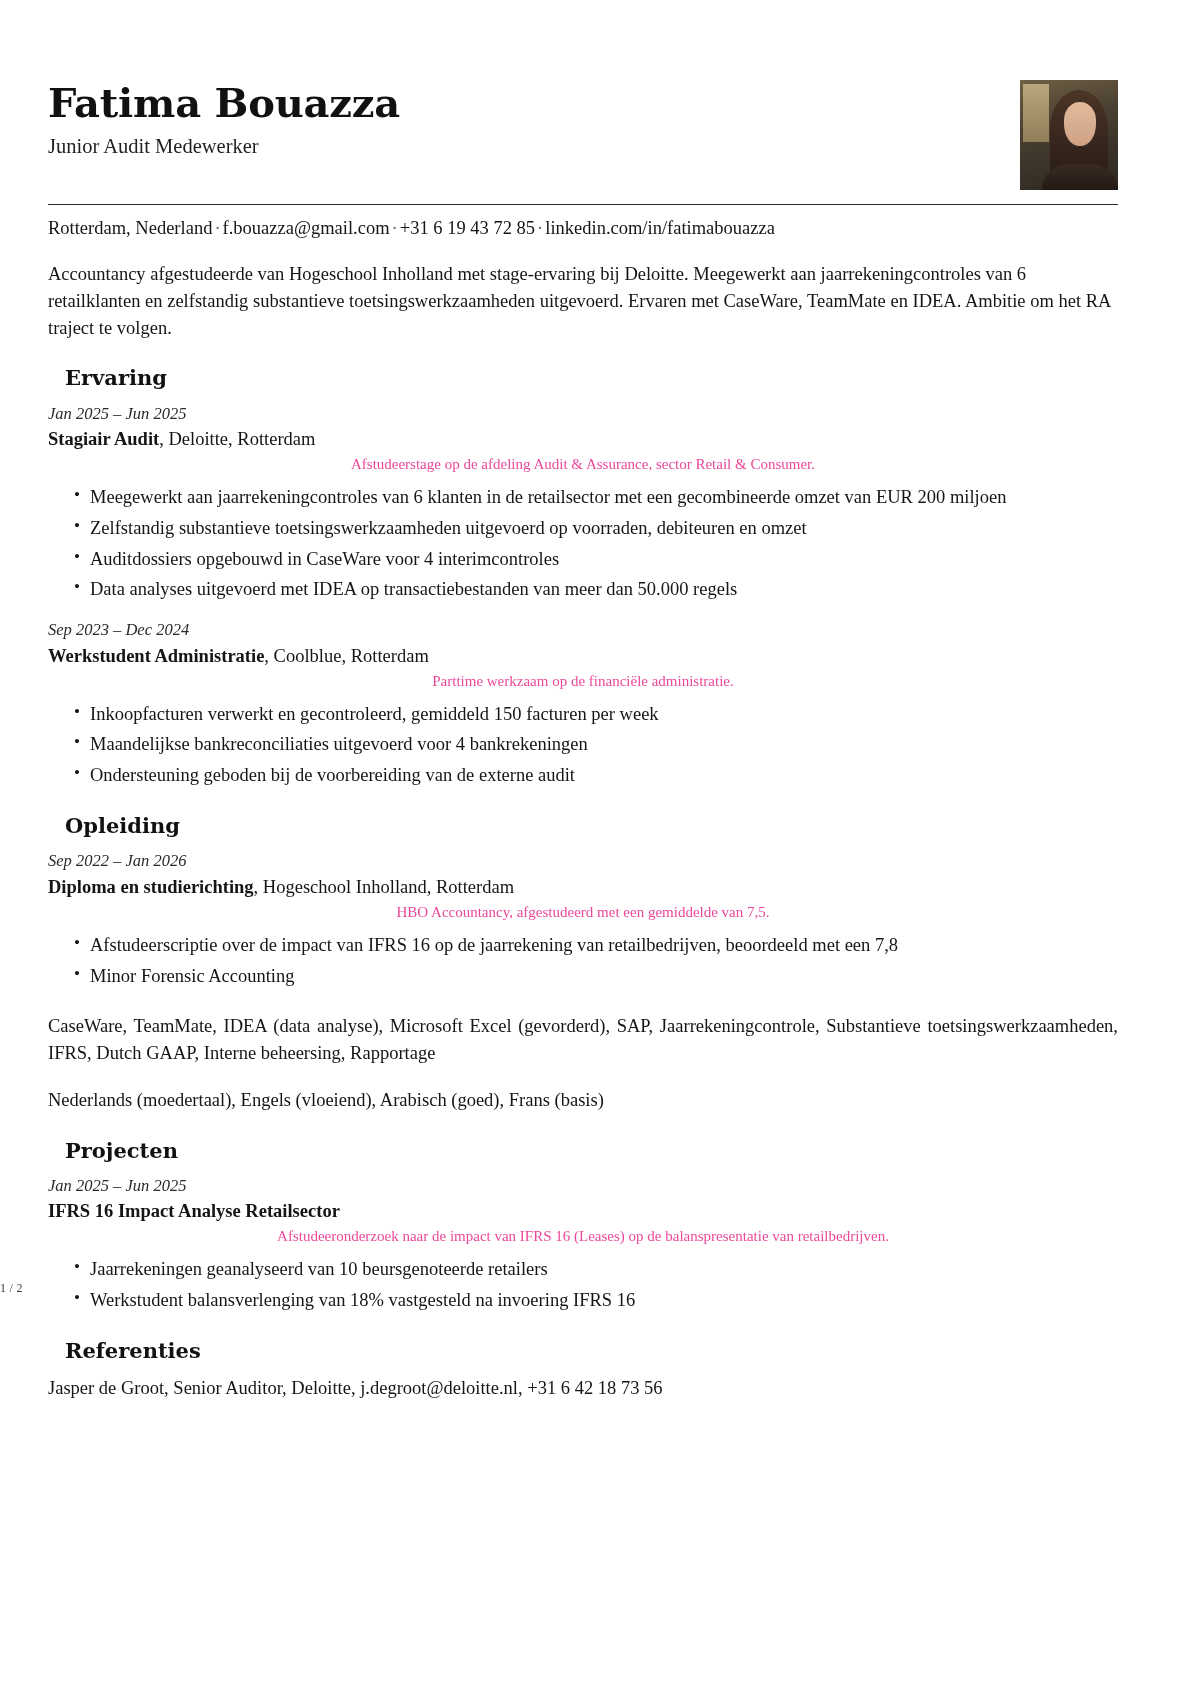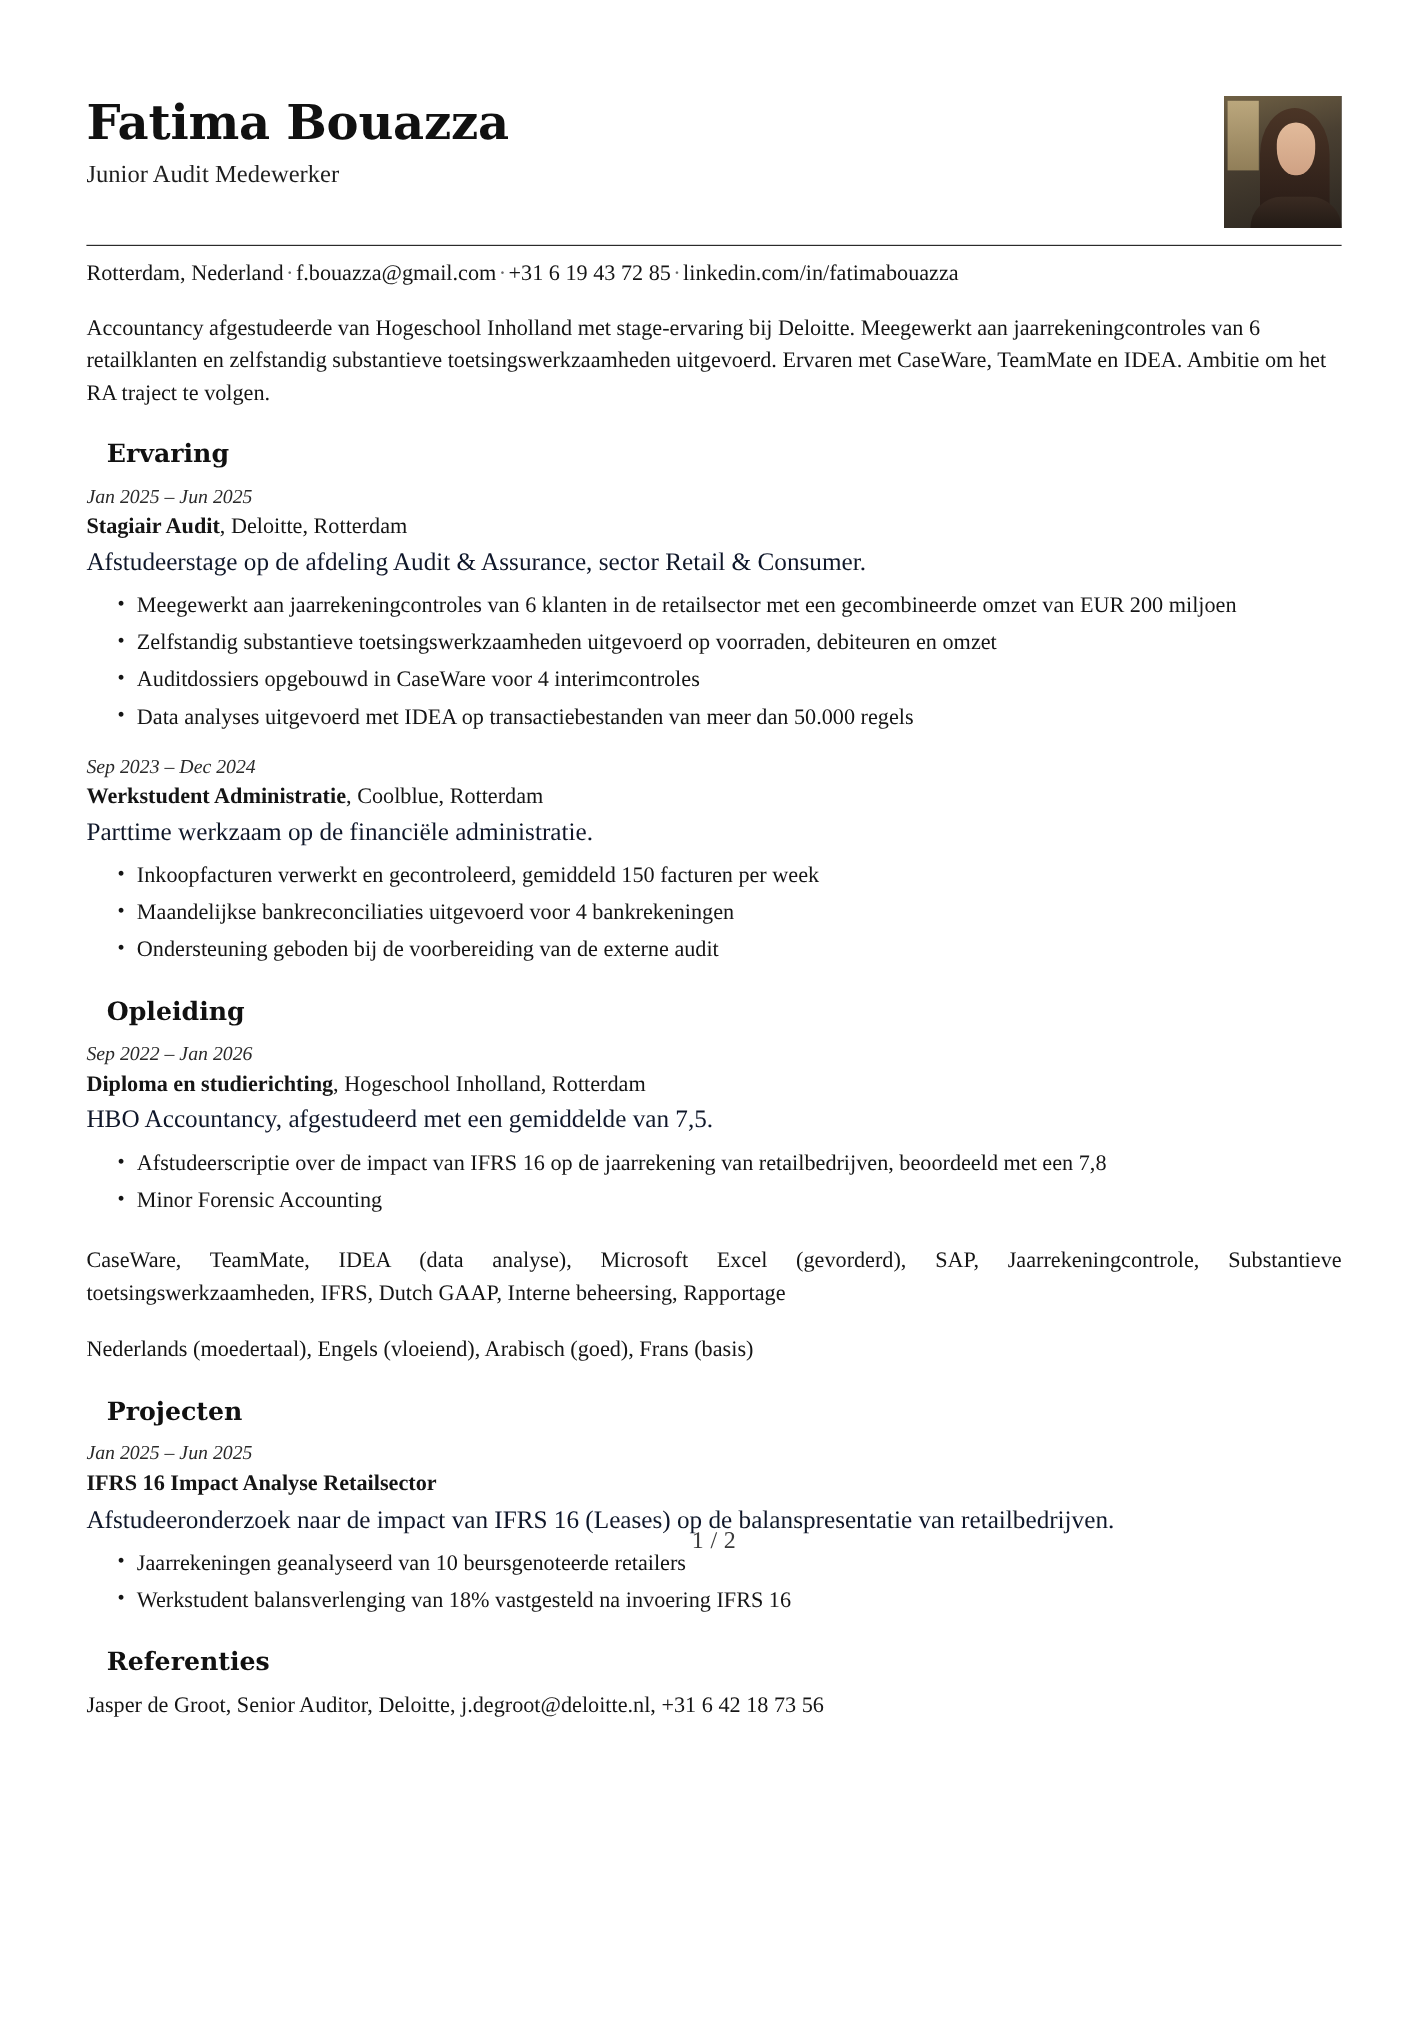"Fatima Bouazza" .page { padding: 62px 72px 0 72px -> 62px 72px 0 48px }
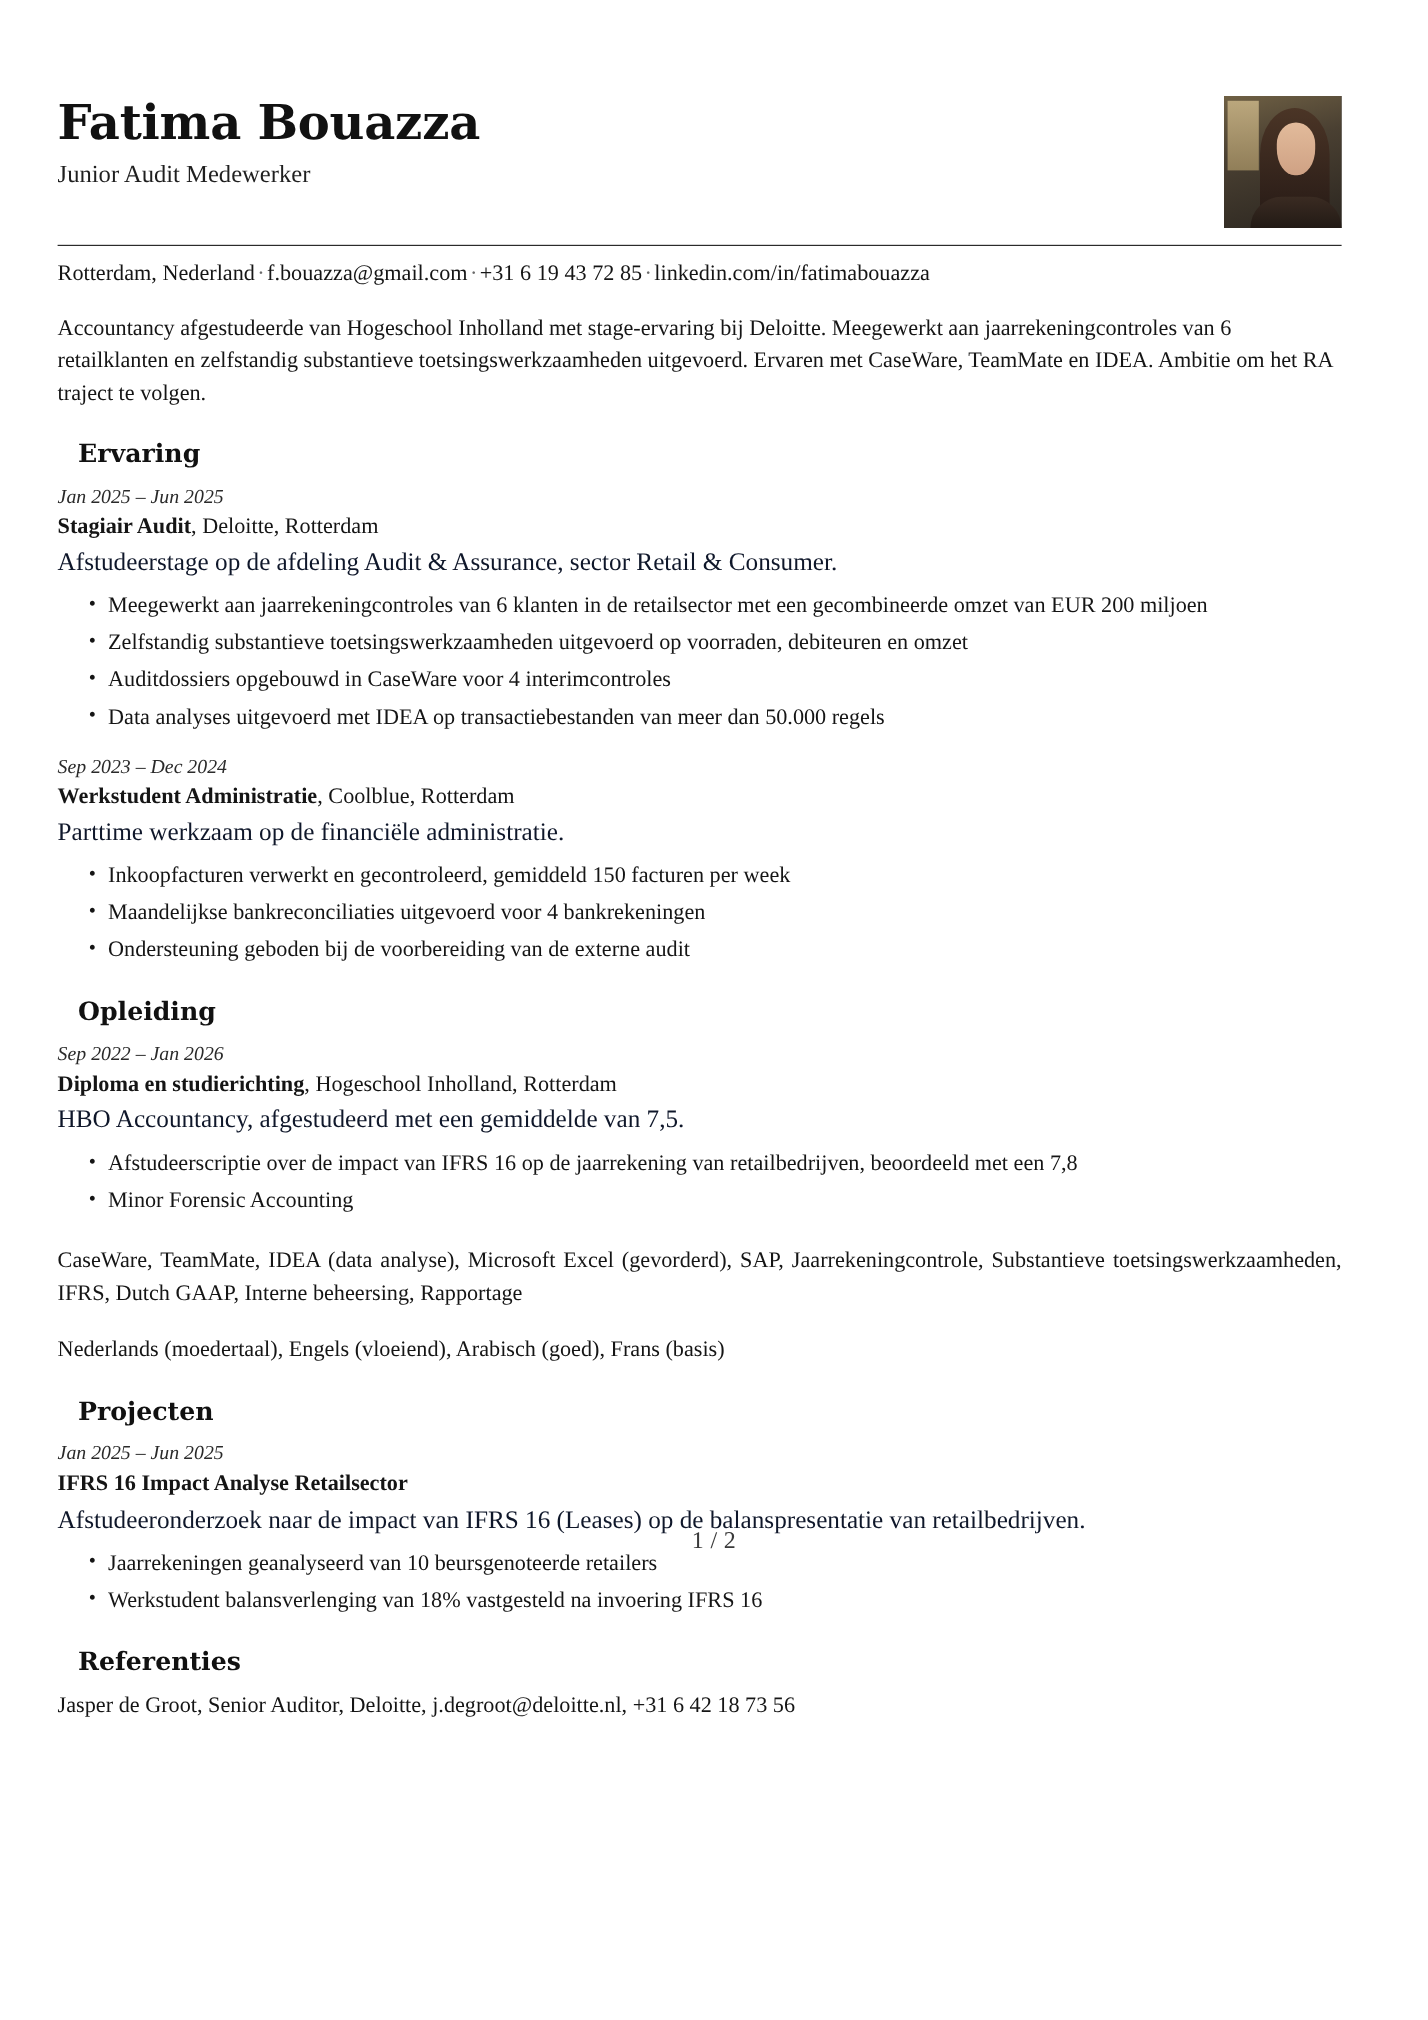"Afstudeerstage op de afdeling Audit" .entry-sub { color: #0f172a -> #ec4899; font-size: 21px -> 15px; text-align: none -> center }
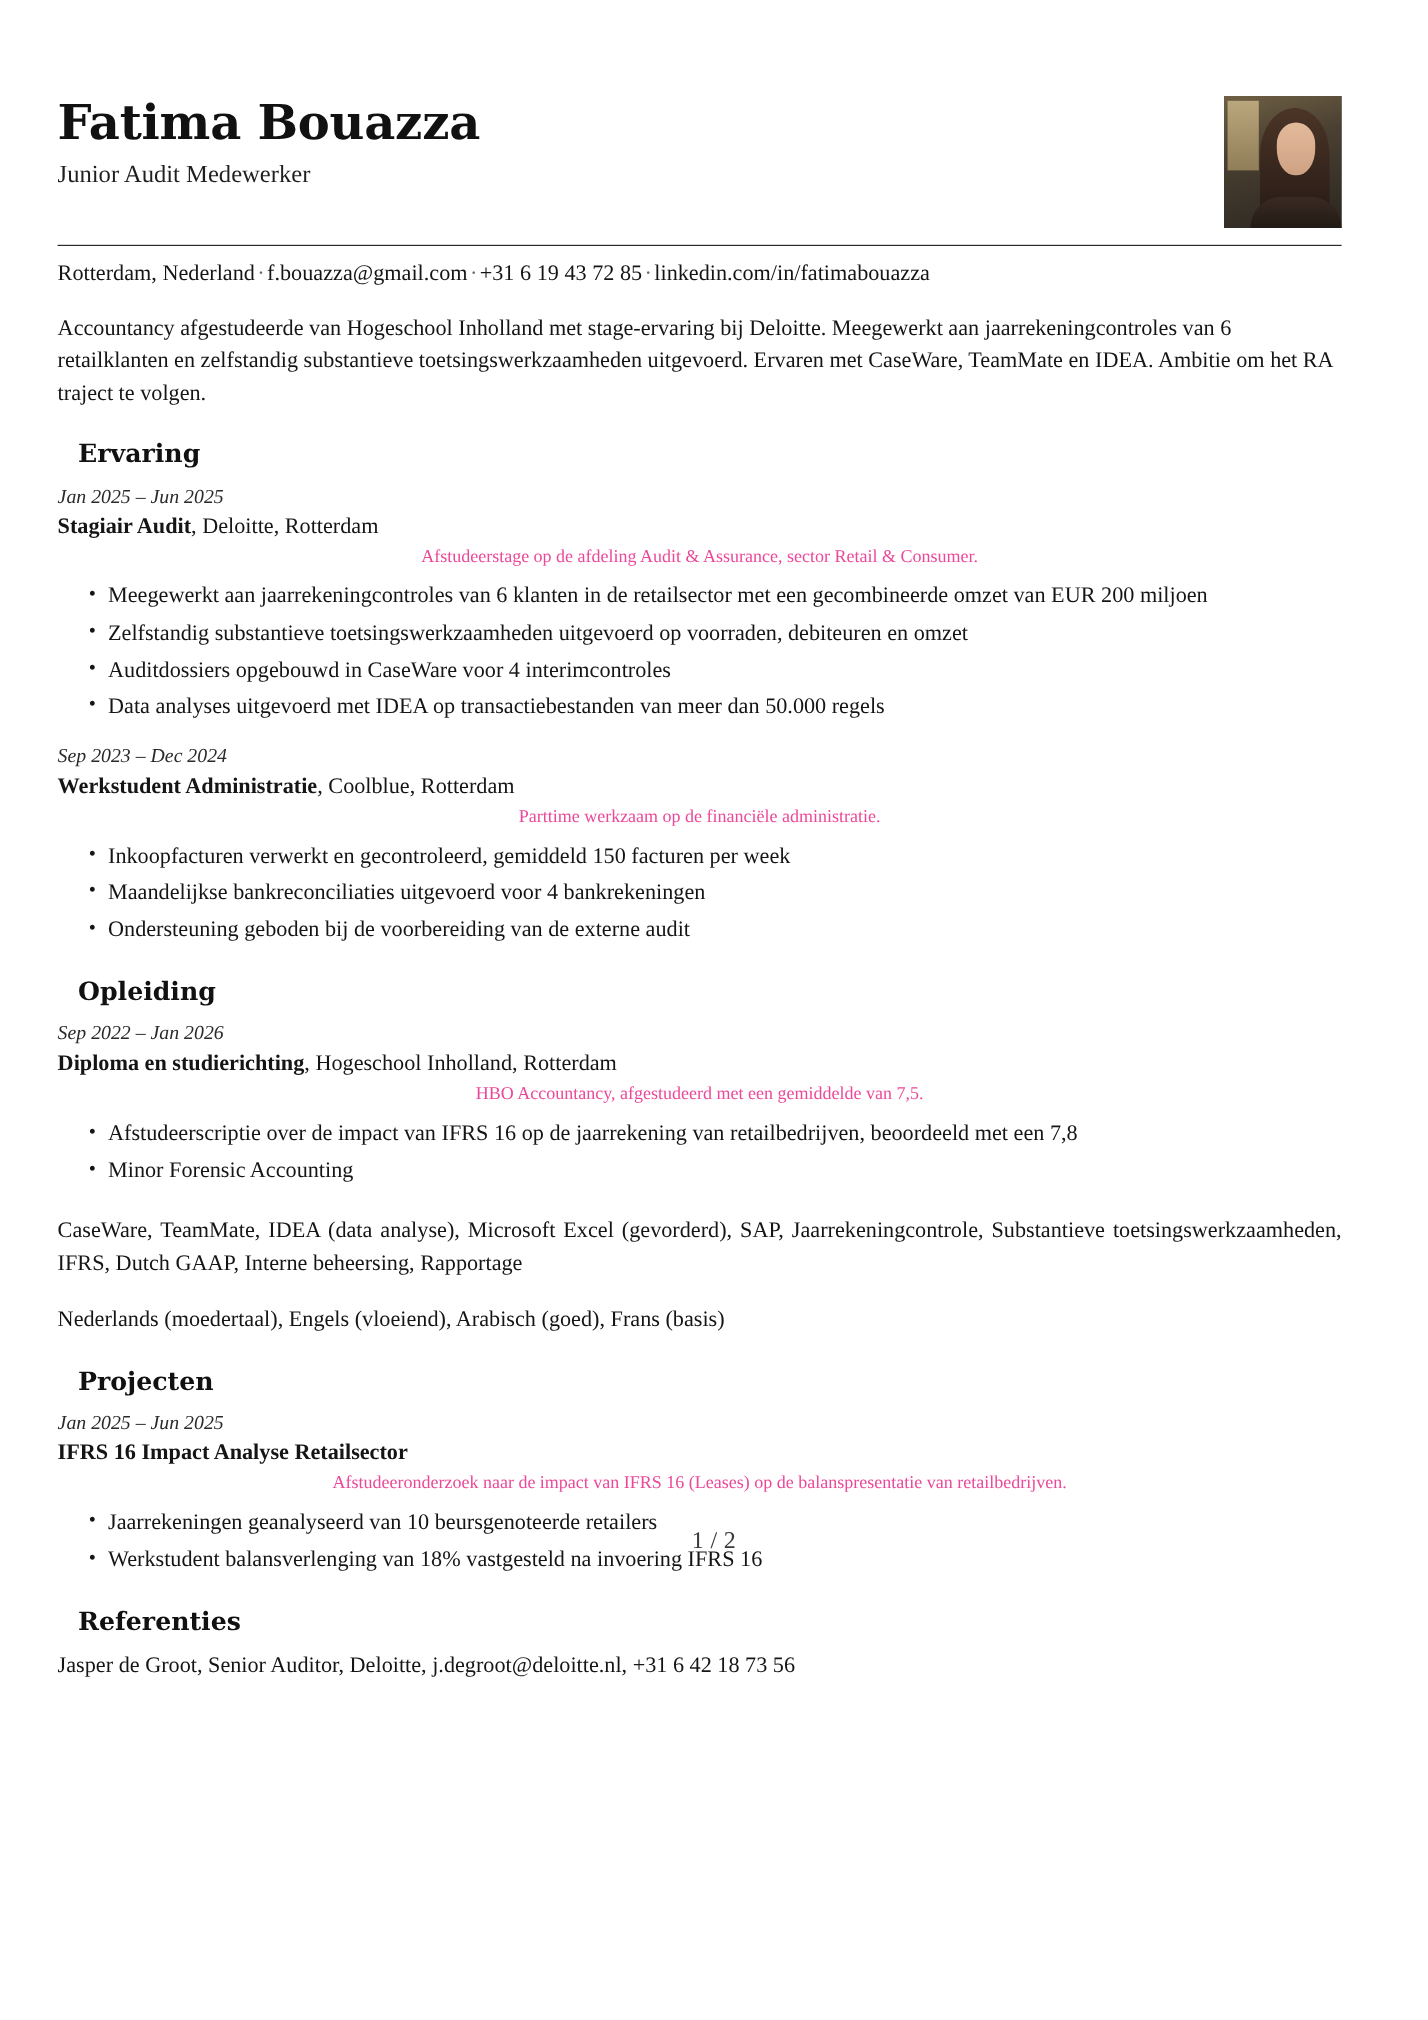"1 / 2" .footer { font-size: 20px -> 12px; text-align: center -> none }
